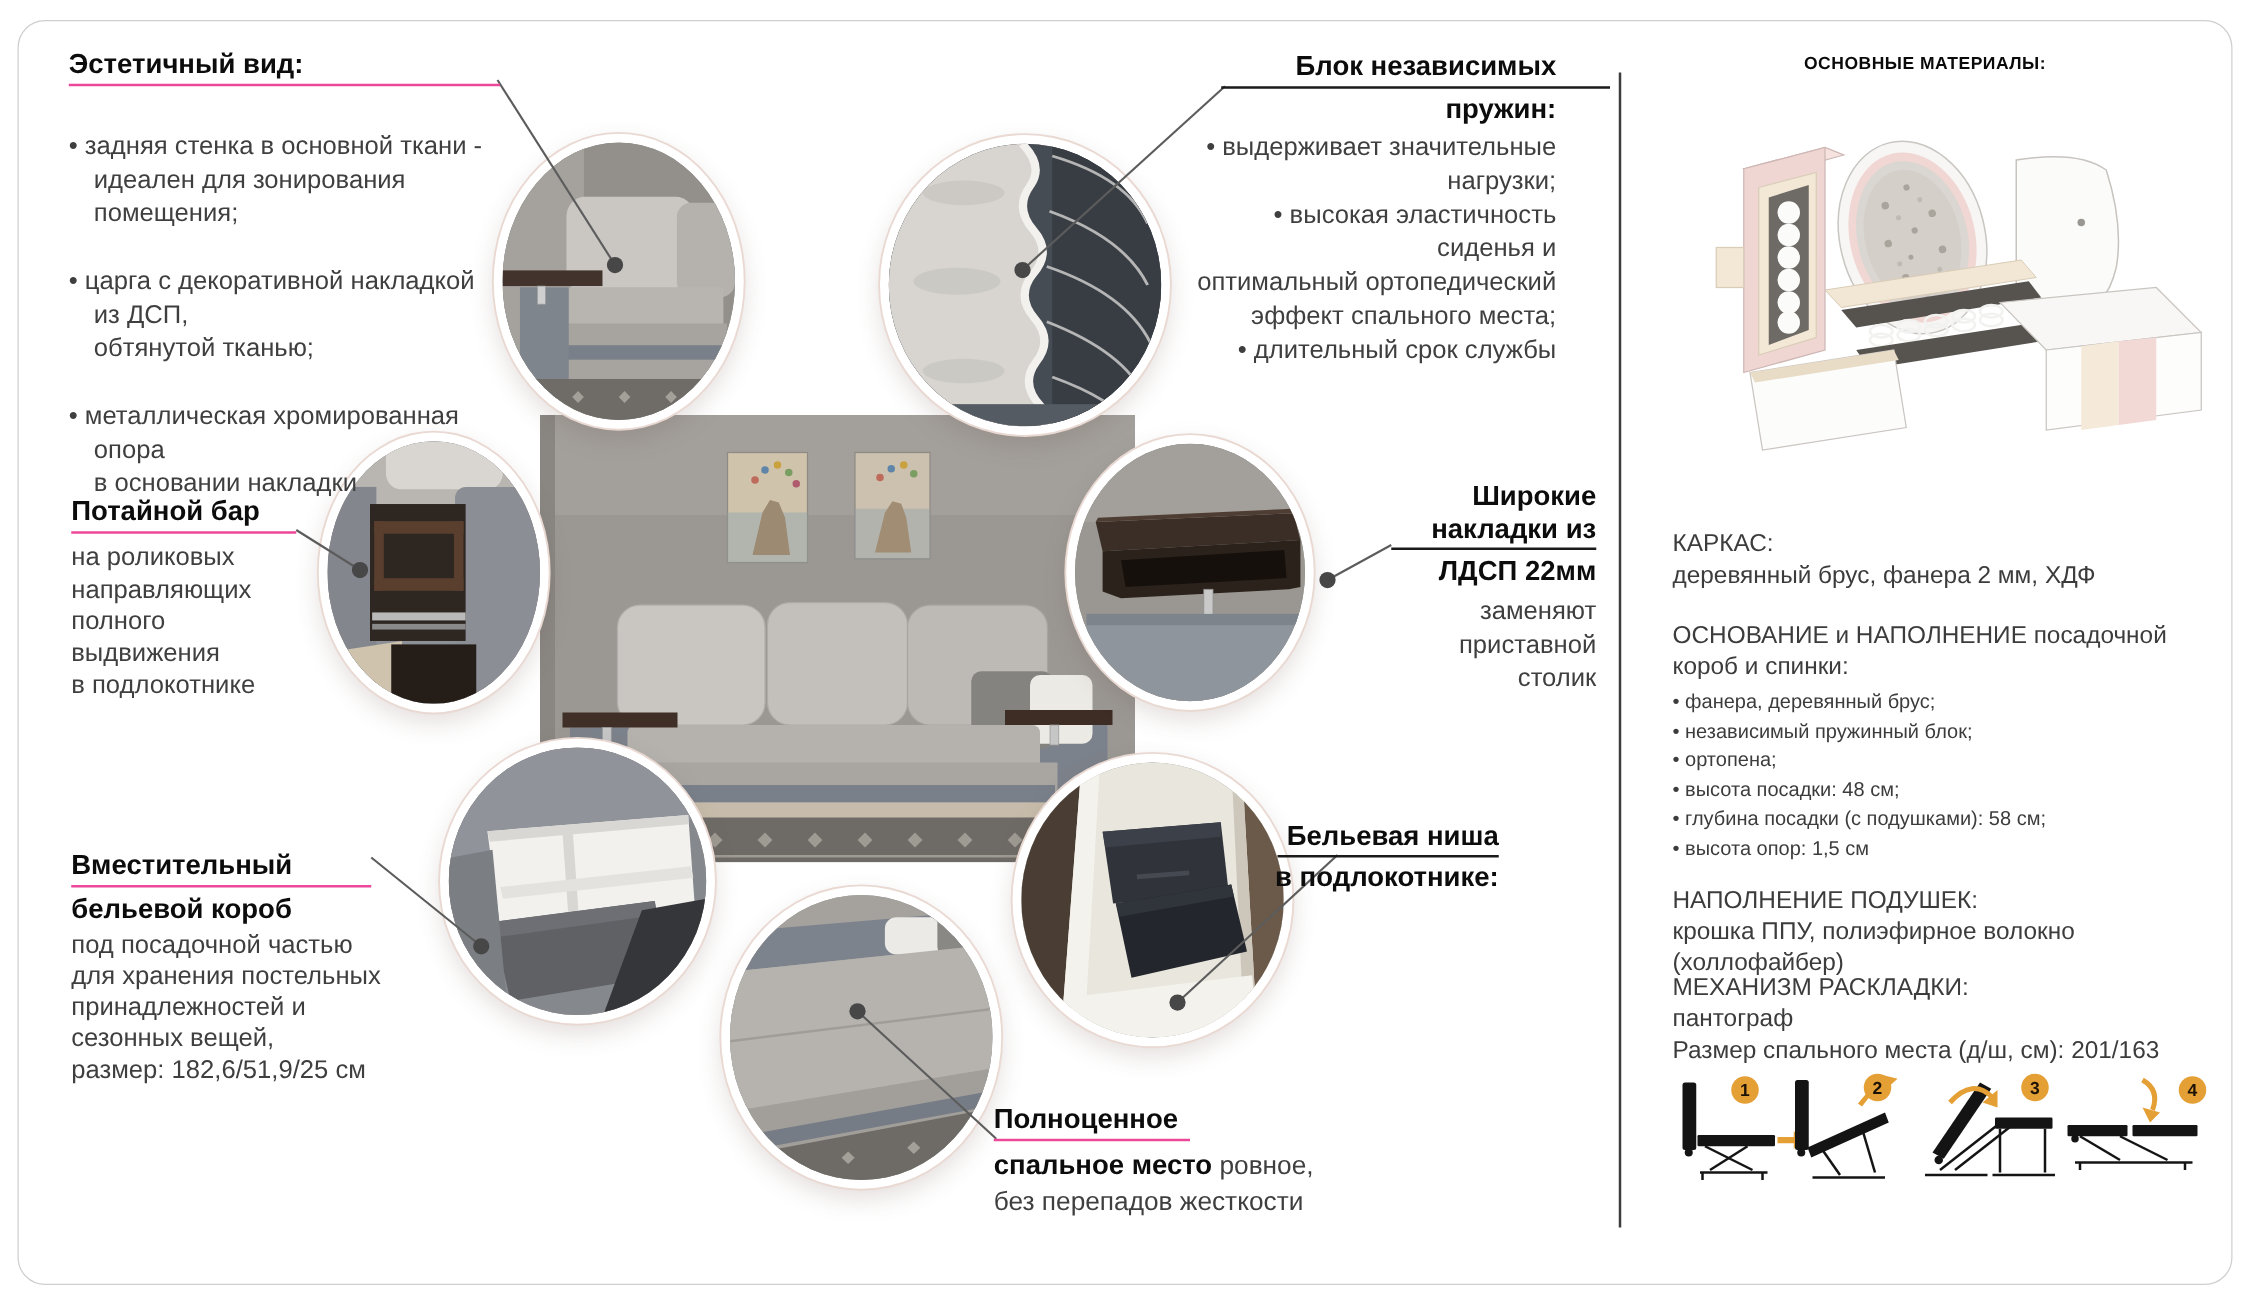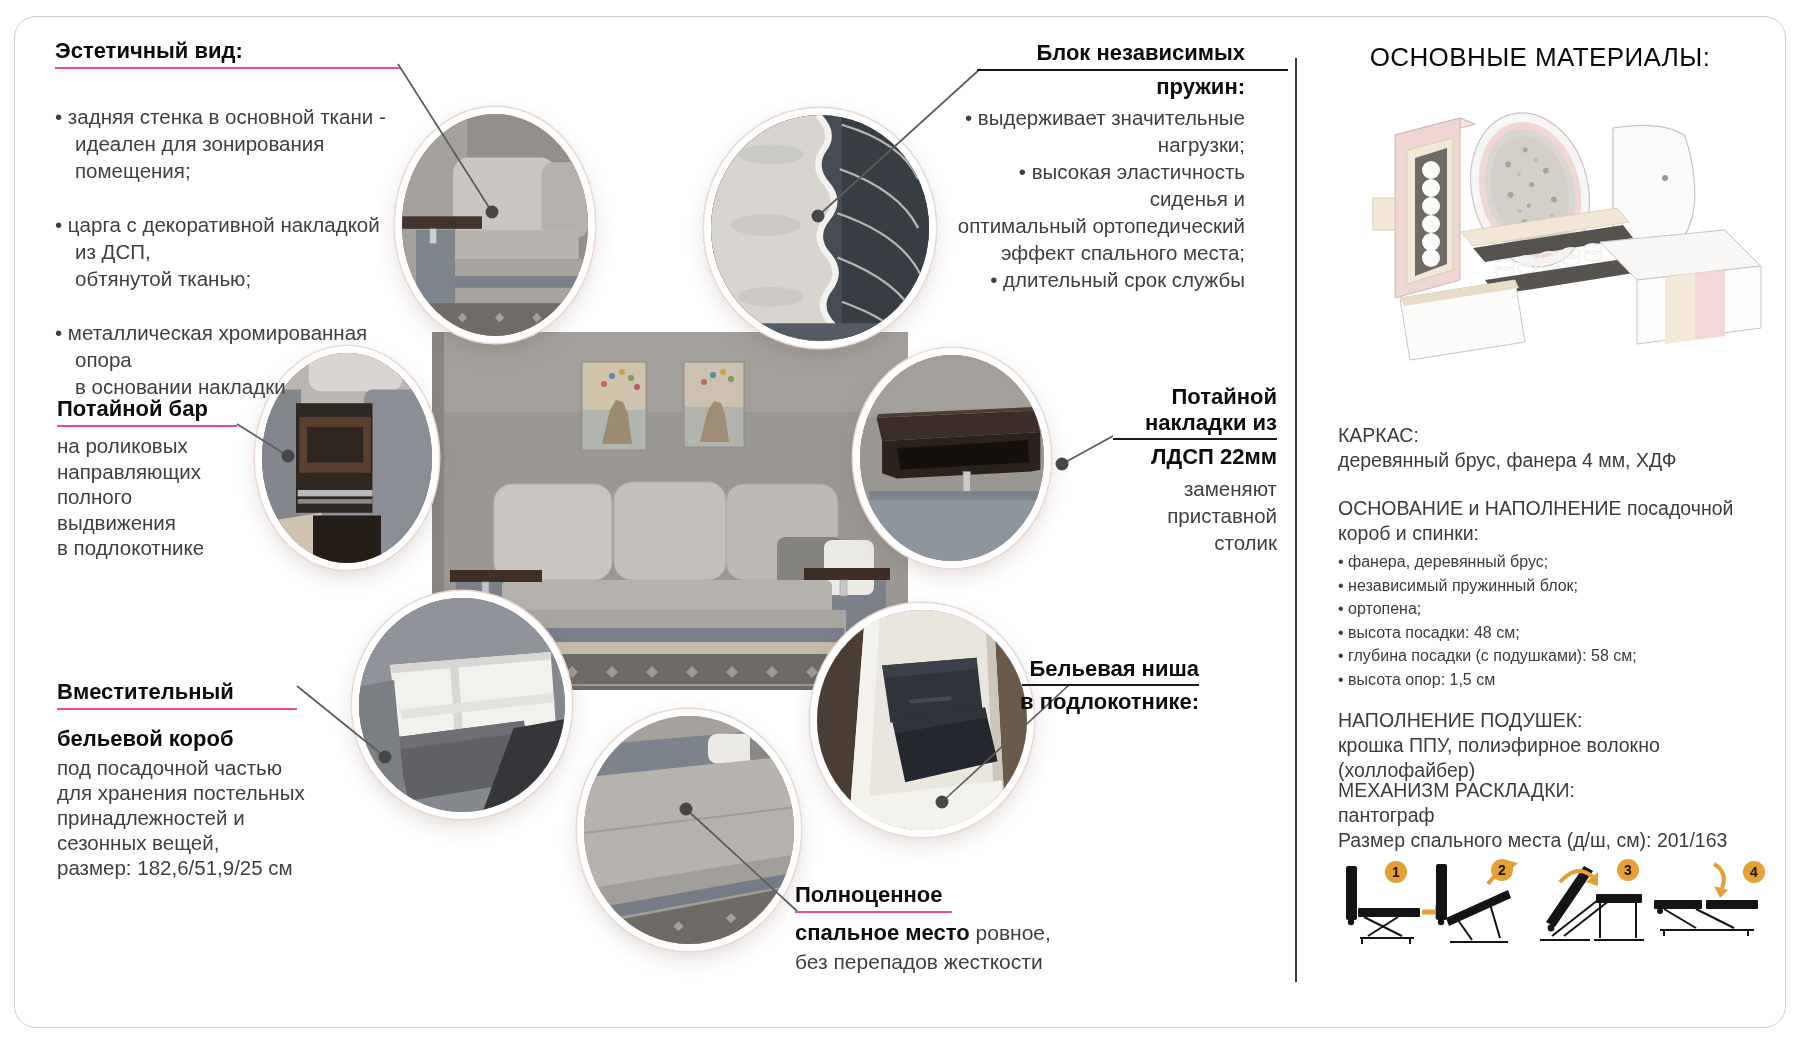"ОСНОВНЫЕ МАТЕРИАЛЫ:" .materials-title { font-size: 26px -> 14px; font-weight: normal -> bold }
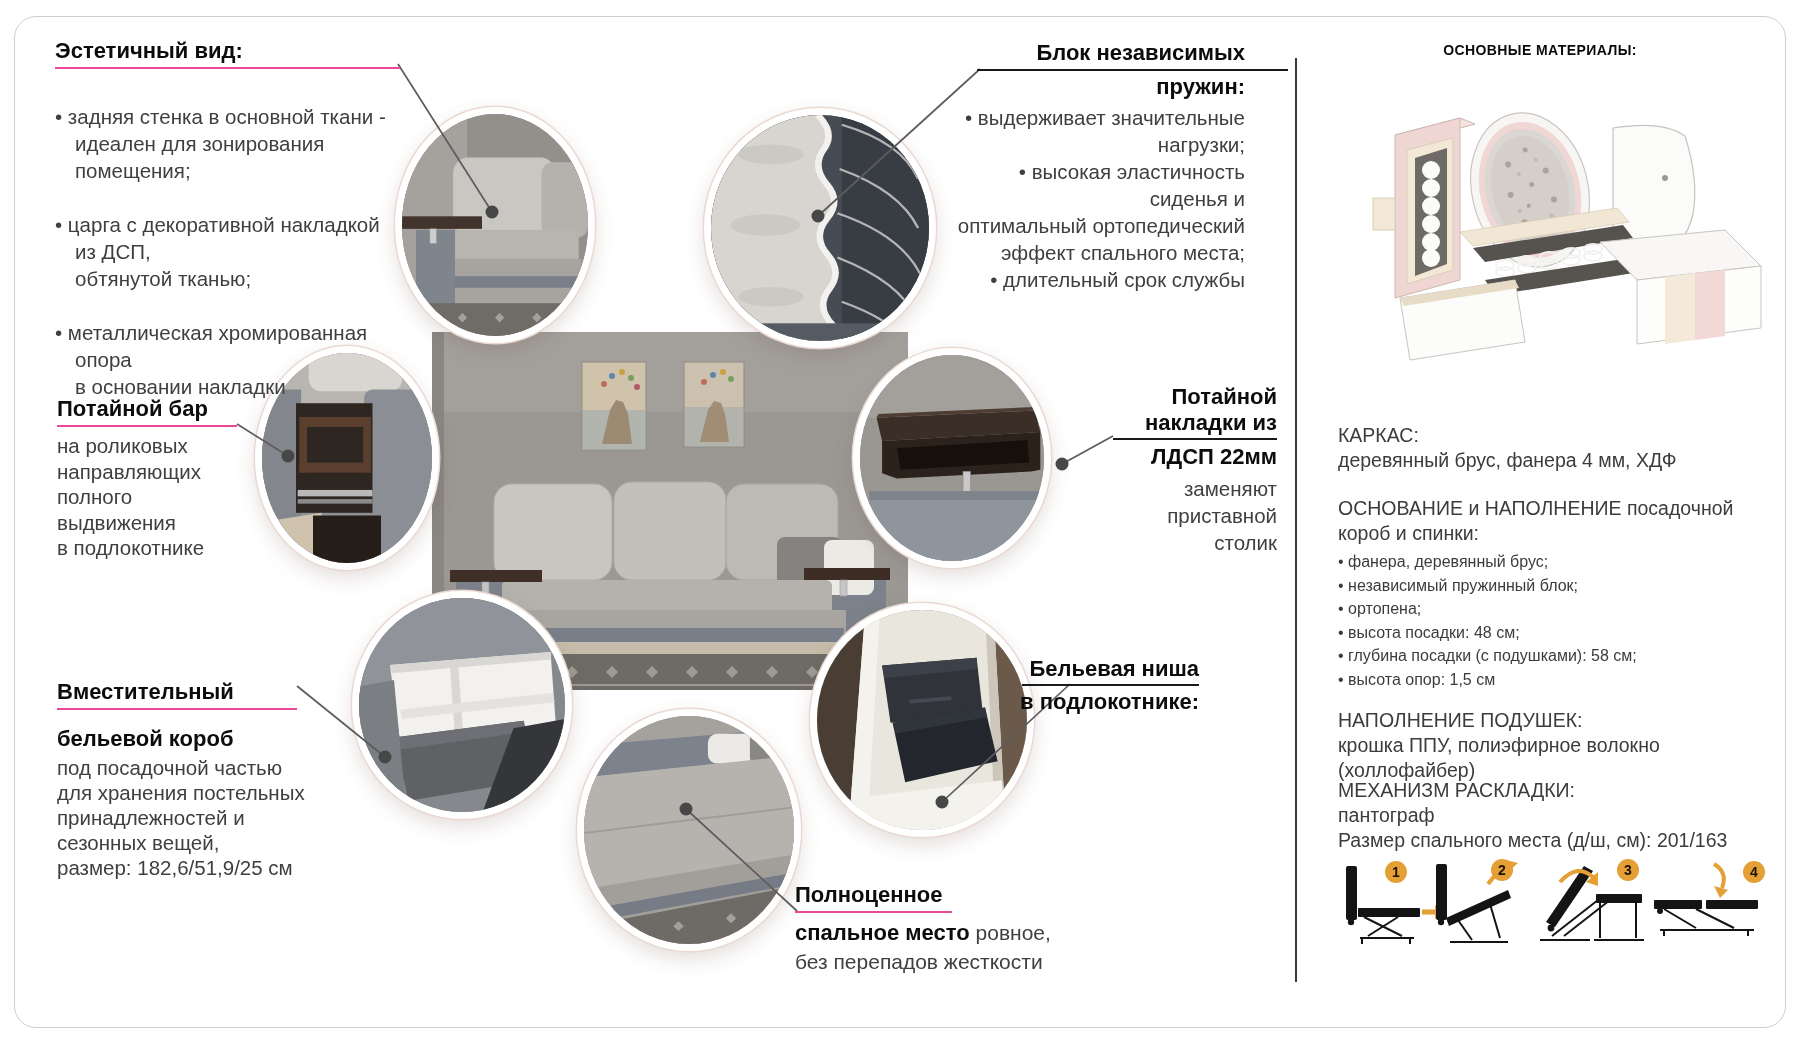"Потайной" div.c-title { text: Потайной -> Широкие }
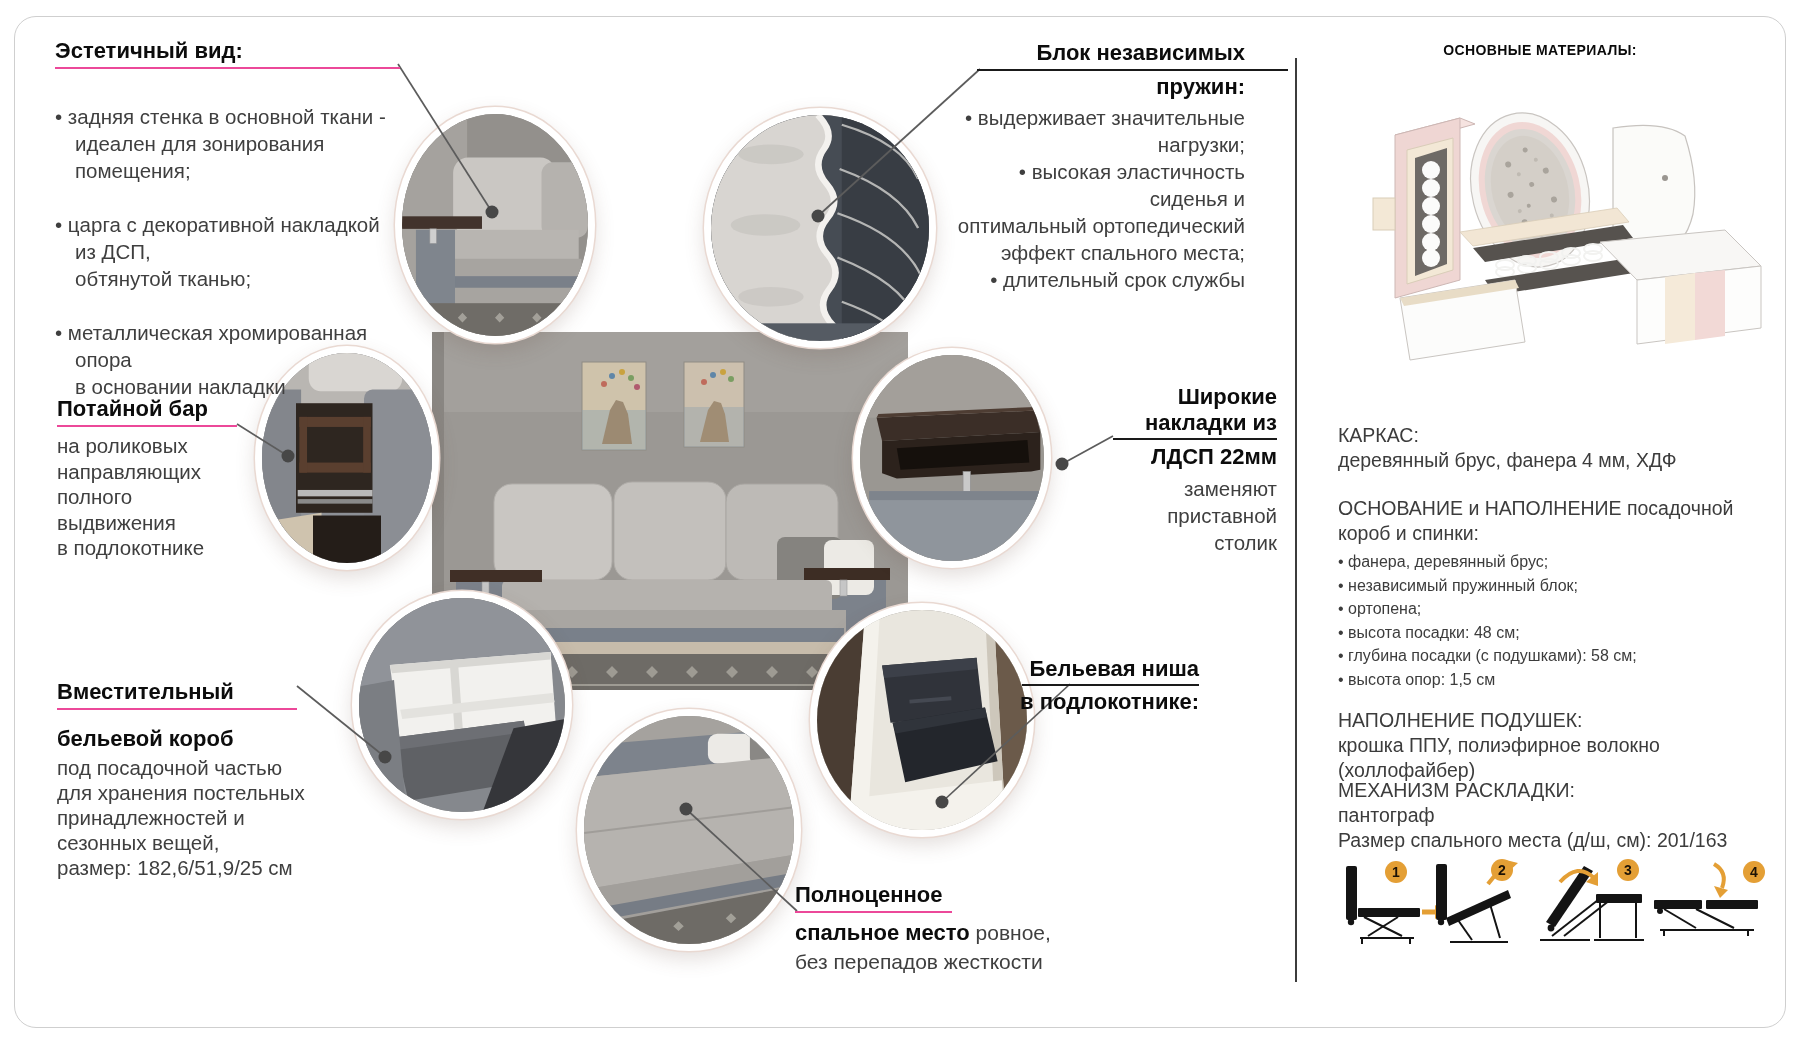"КАРКАС:" div.abs { text: 4 -> 2 }
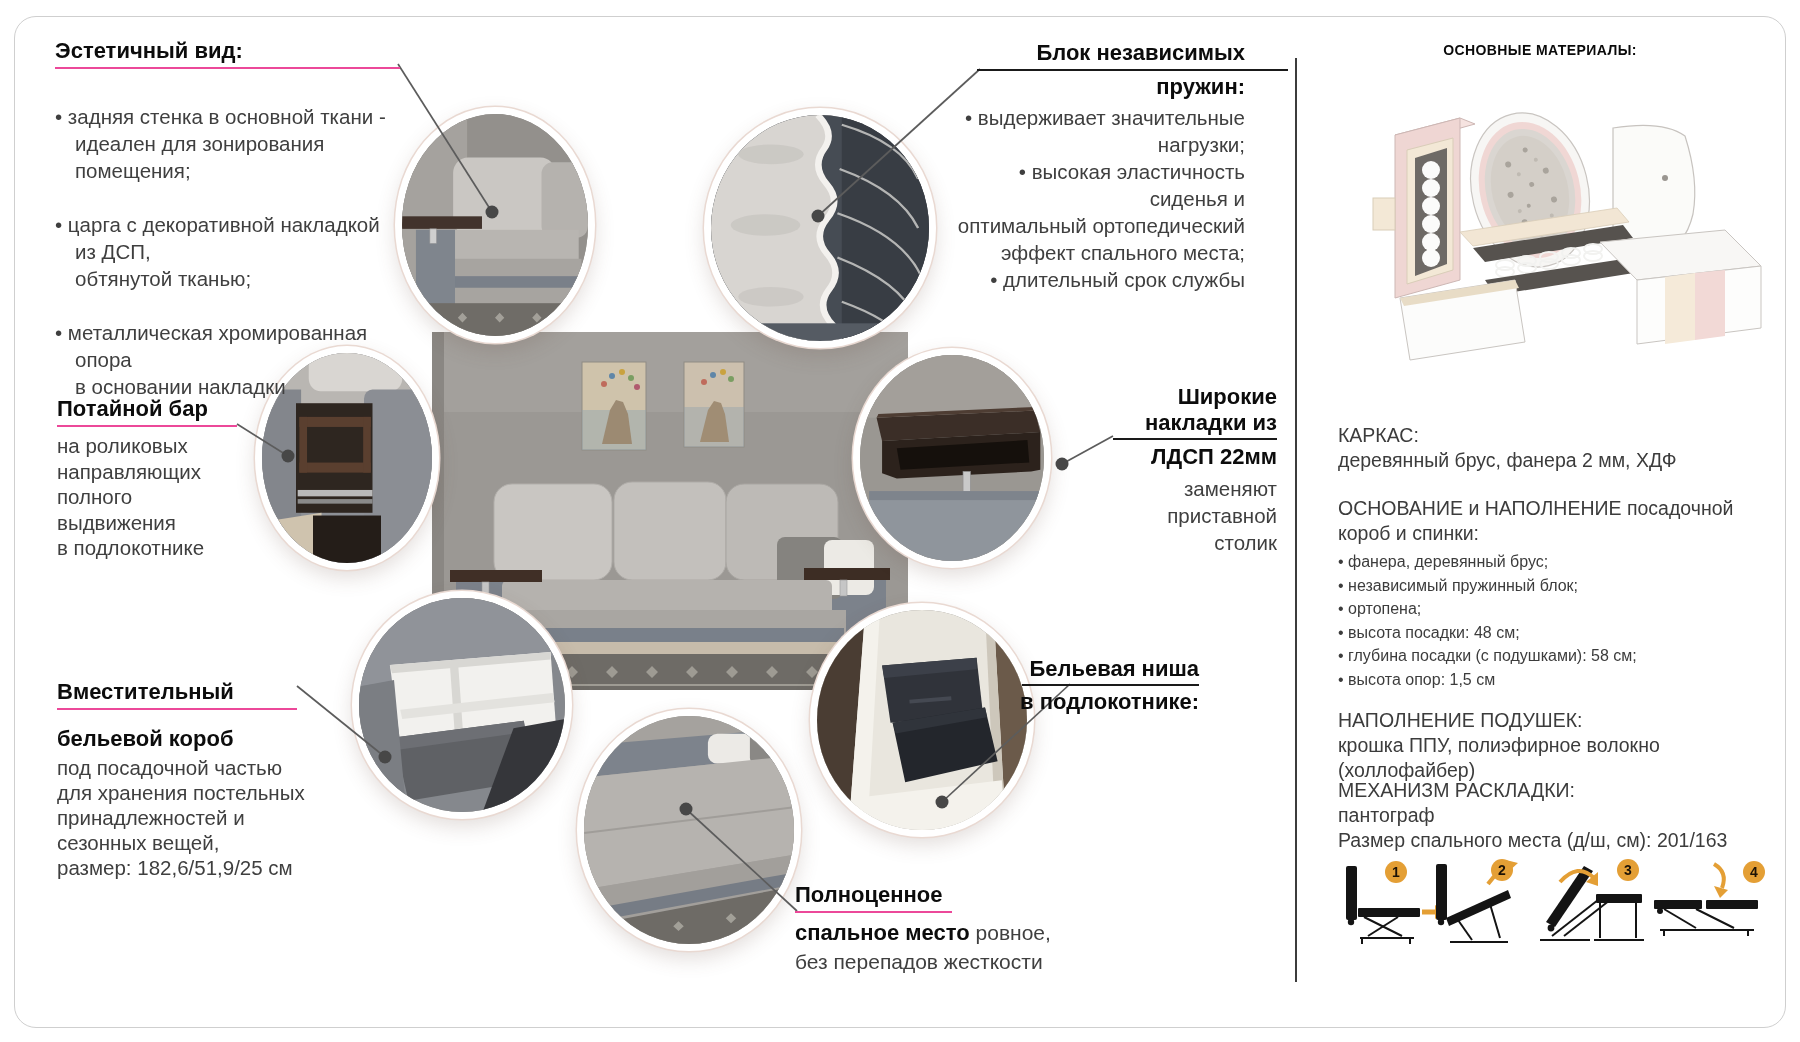"бельевой короб" div.c-title { margin-top: 16px -> 4px }
